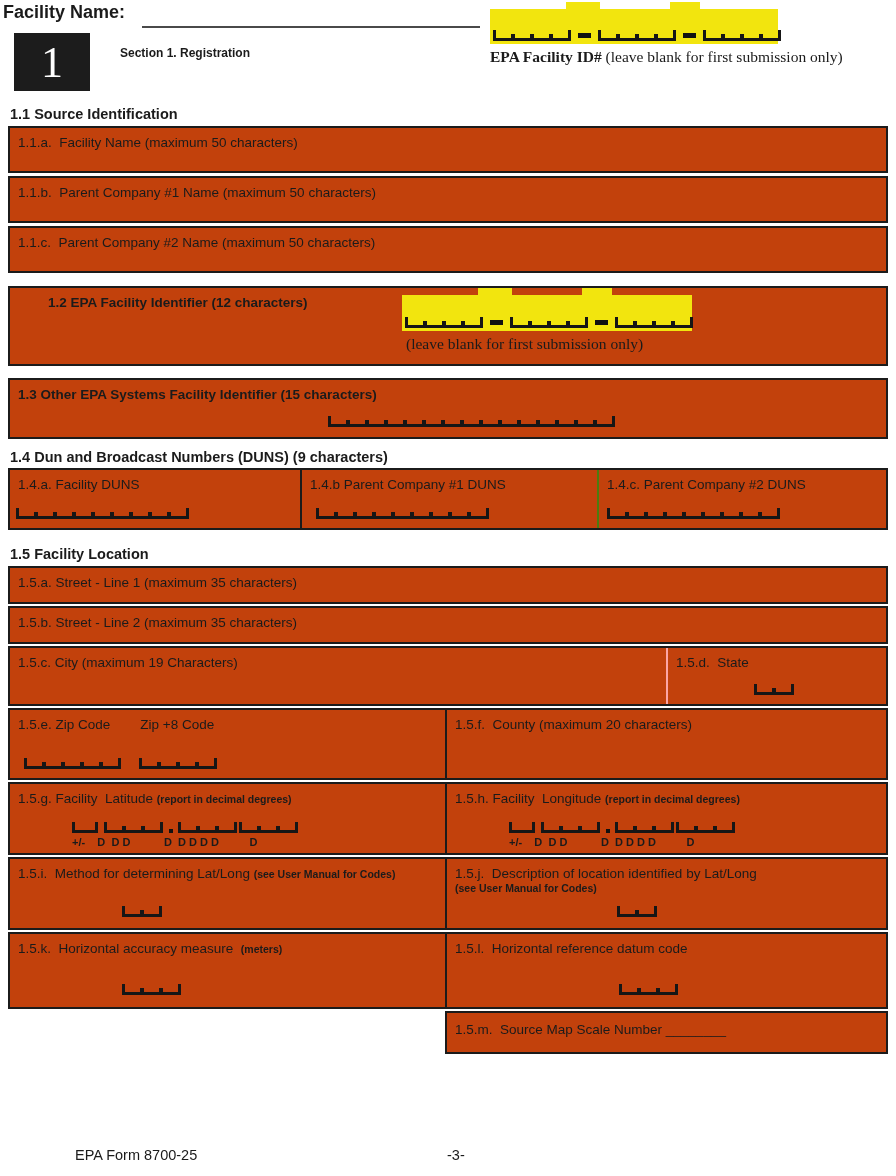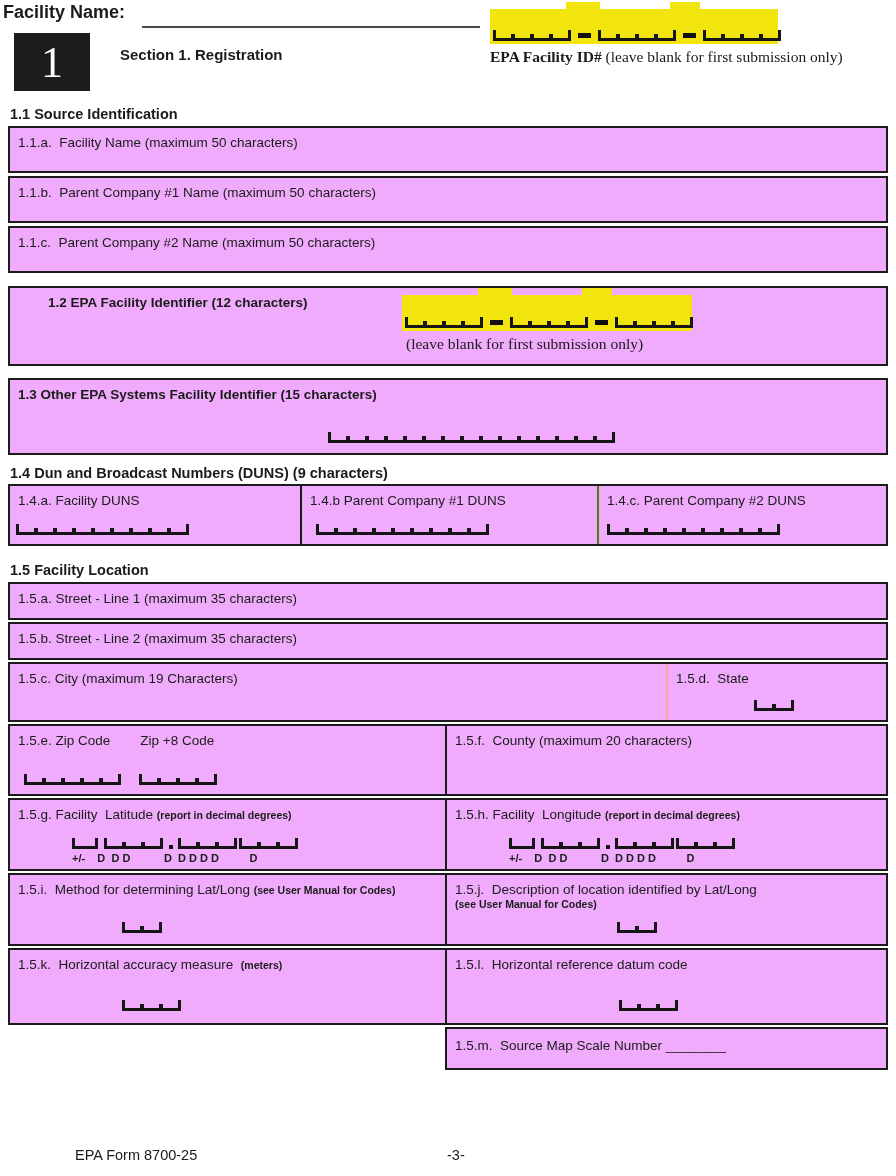"Section 1. Registration" .sec-title { font-size: 15px -> 12px }
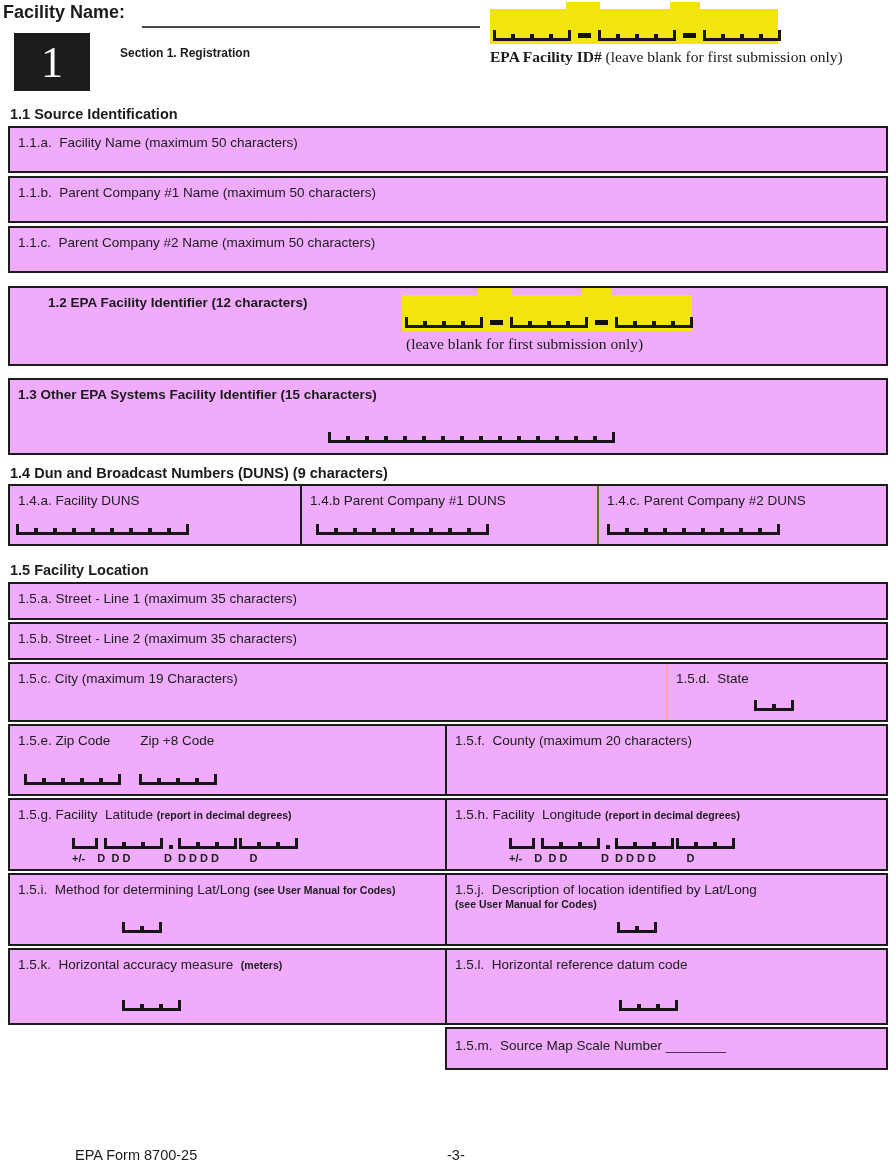"1.1.a. Facility Name (maximum 50" .bx { background: #f0abfc -> #c2410c }
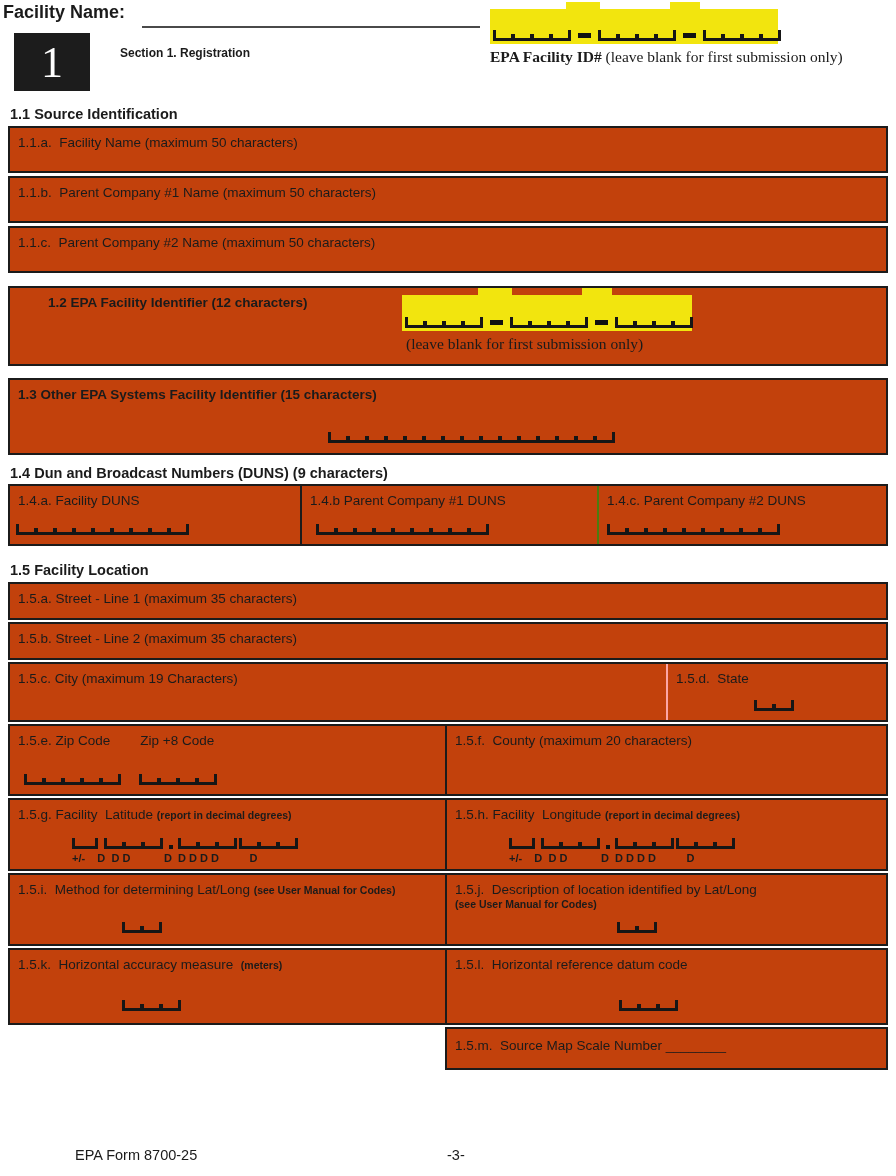"1.3 Other EPA Systems Facility" .s13 { height: 77px -> 61px }
